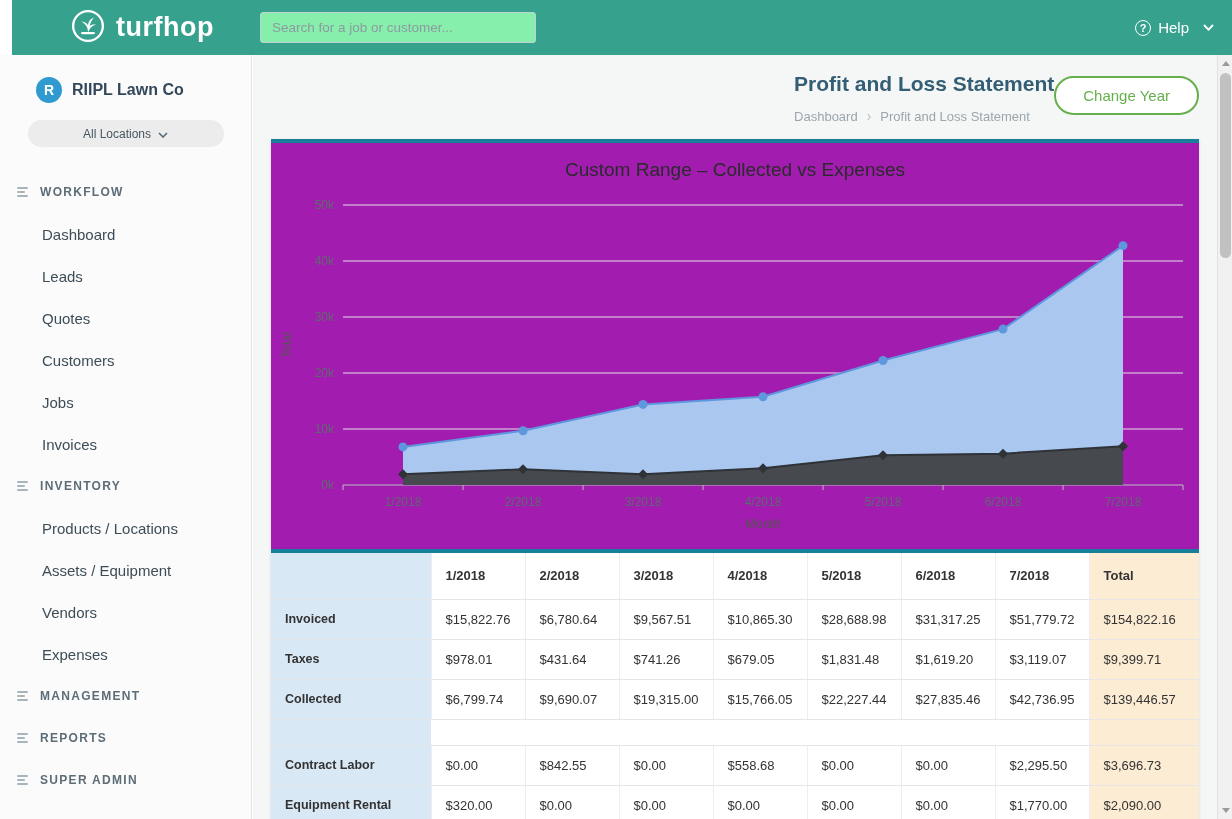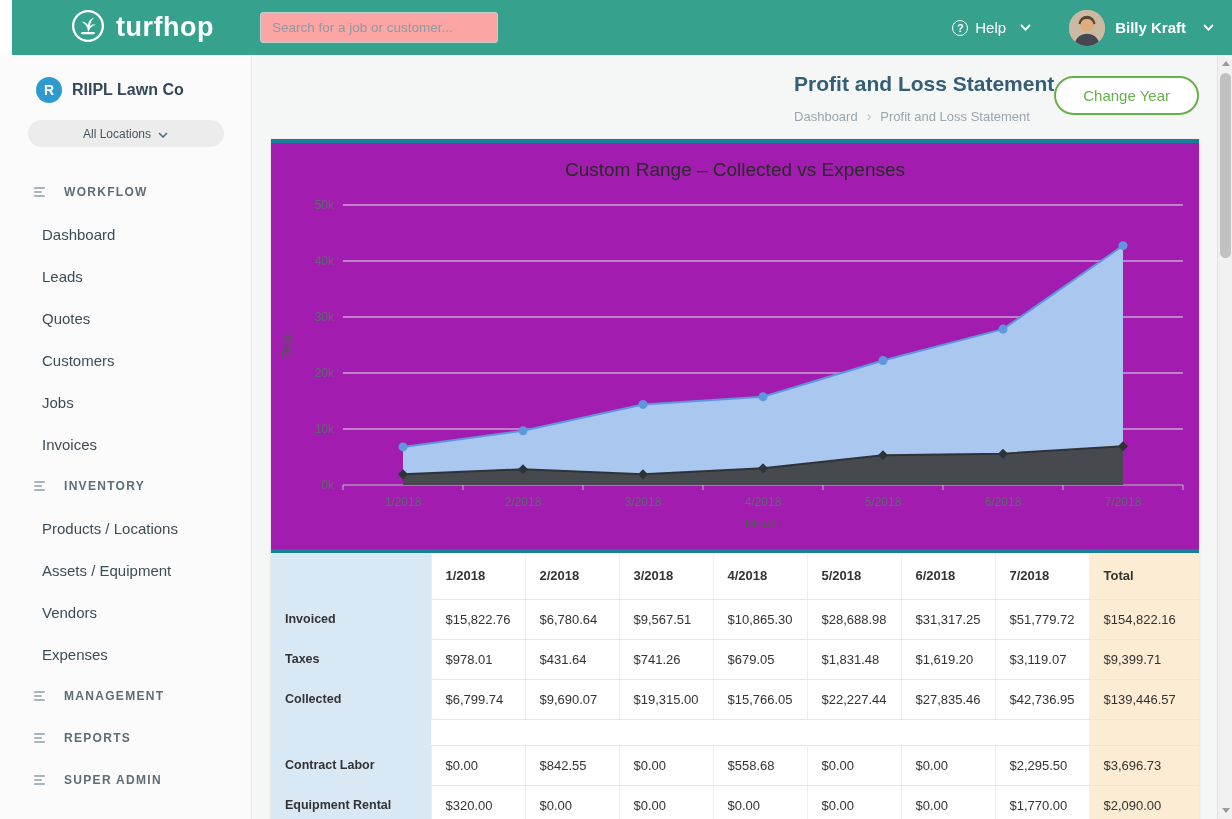"Search for a job or" .search-box { background: #fca5a5 -> #86efac; width: 238px -> 276px }
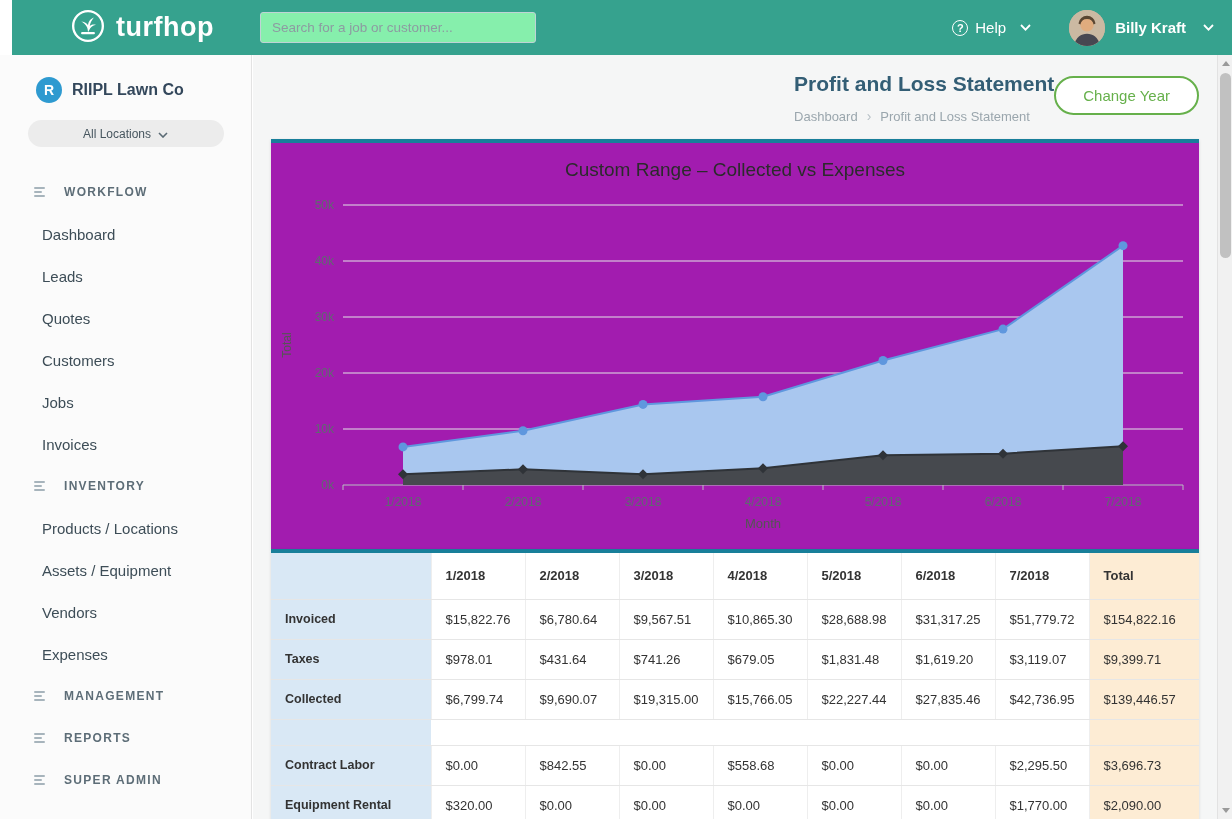"Billy Kraft" div.user-group { html: <div> <span> <svg> <rect></rect> <circle></circle> <path></path> <path></path> </svg> </span> <span>Billy Kraft</span> <span> <svg> <path></path> </svg> </span> </div> -> none }
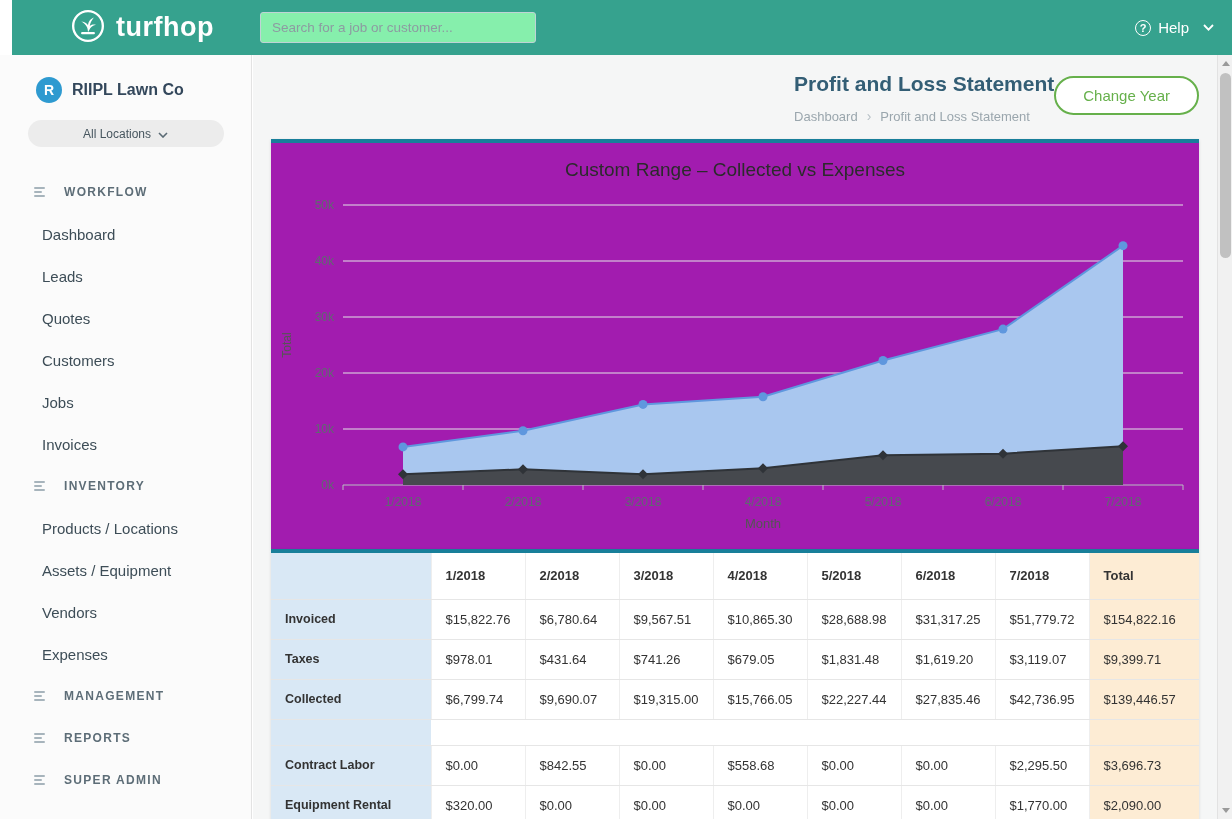"WORKFLOW" .nav-section-header { gap: 19px -> 12px; padding-left: 34px -> 17px }
